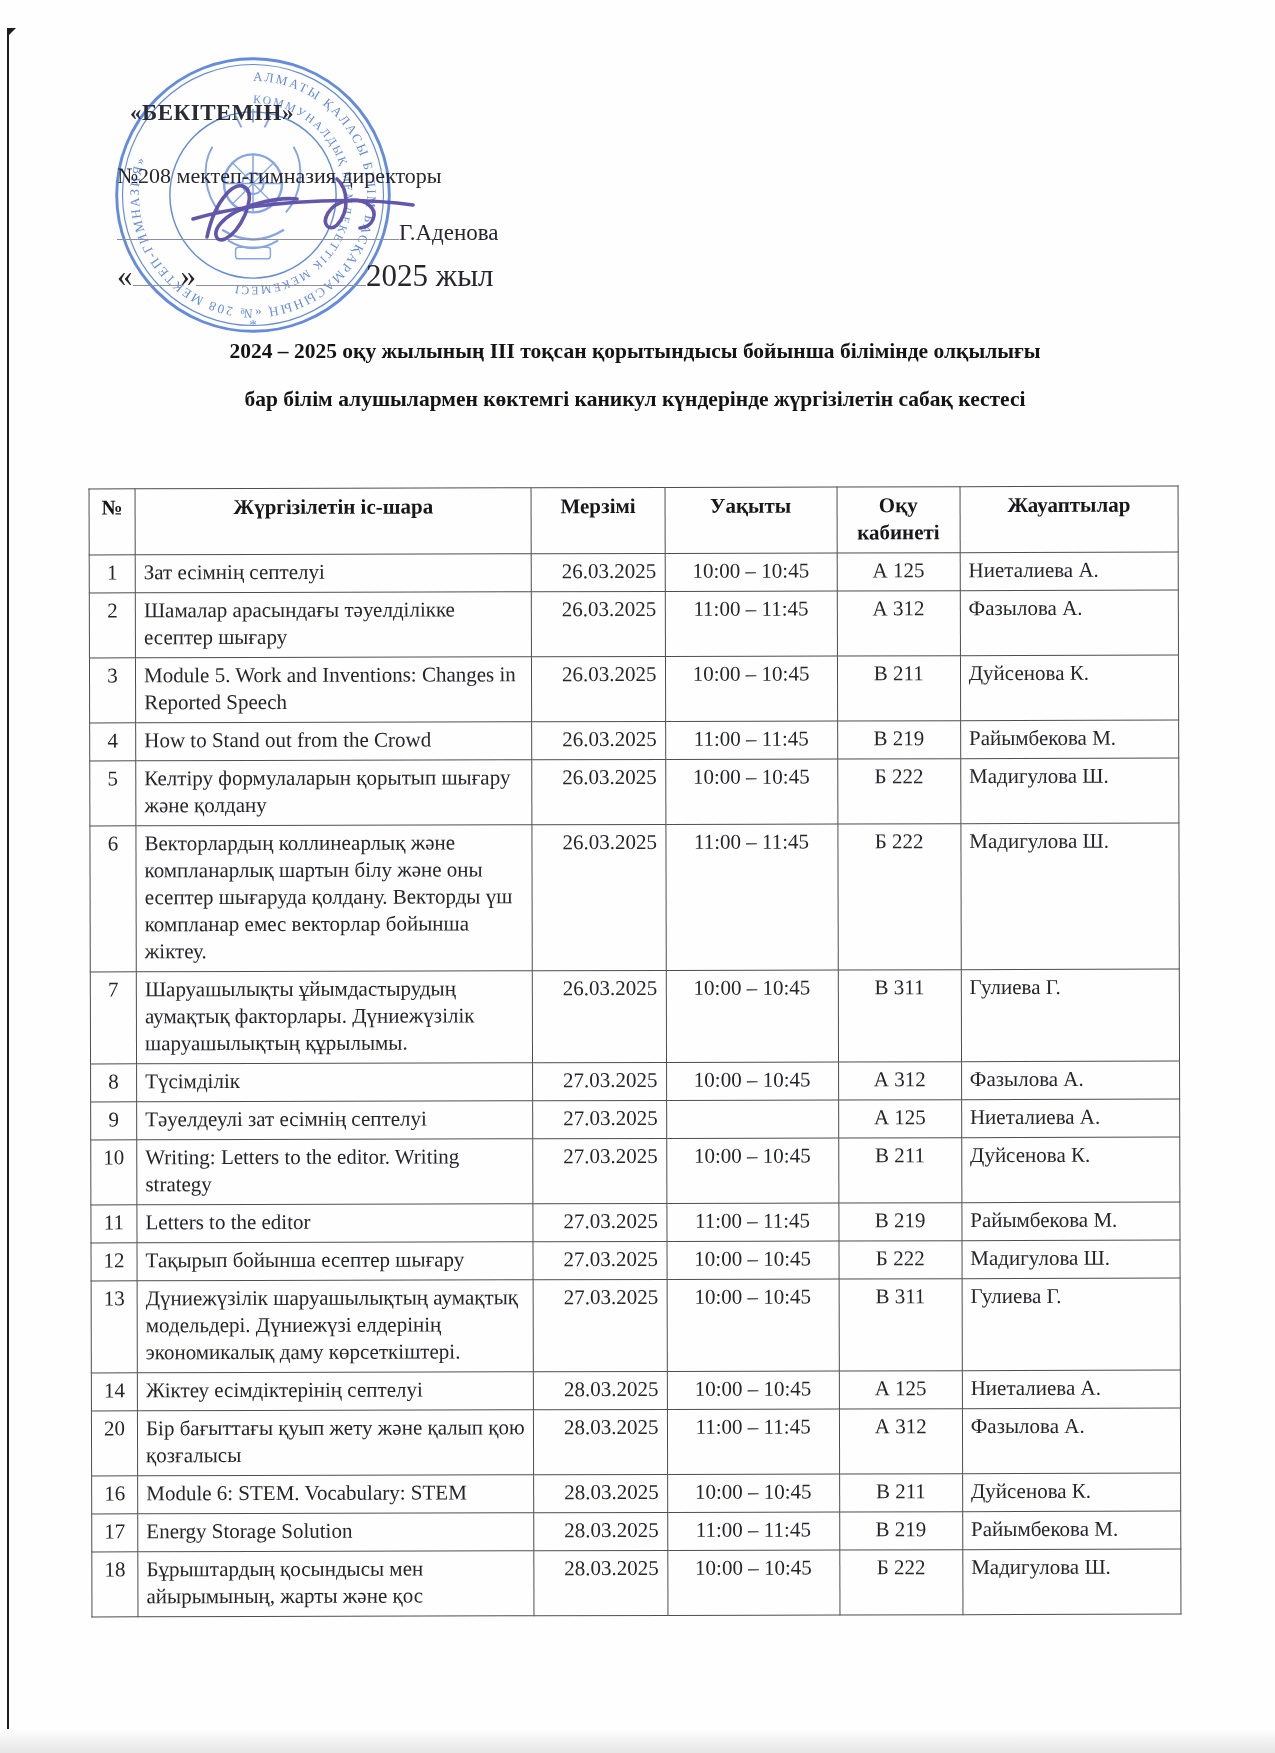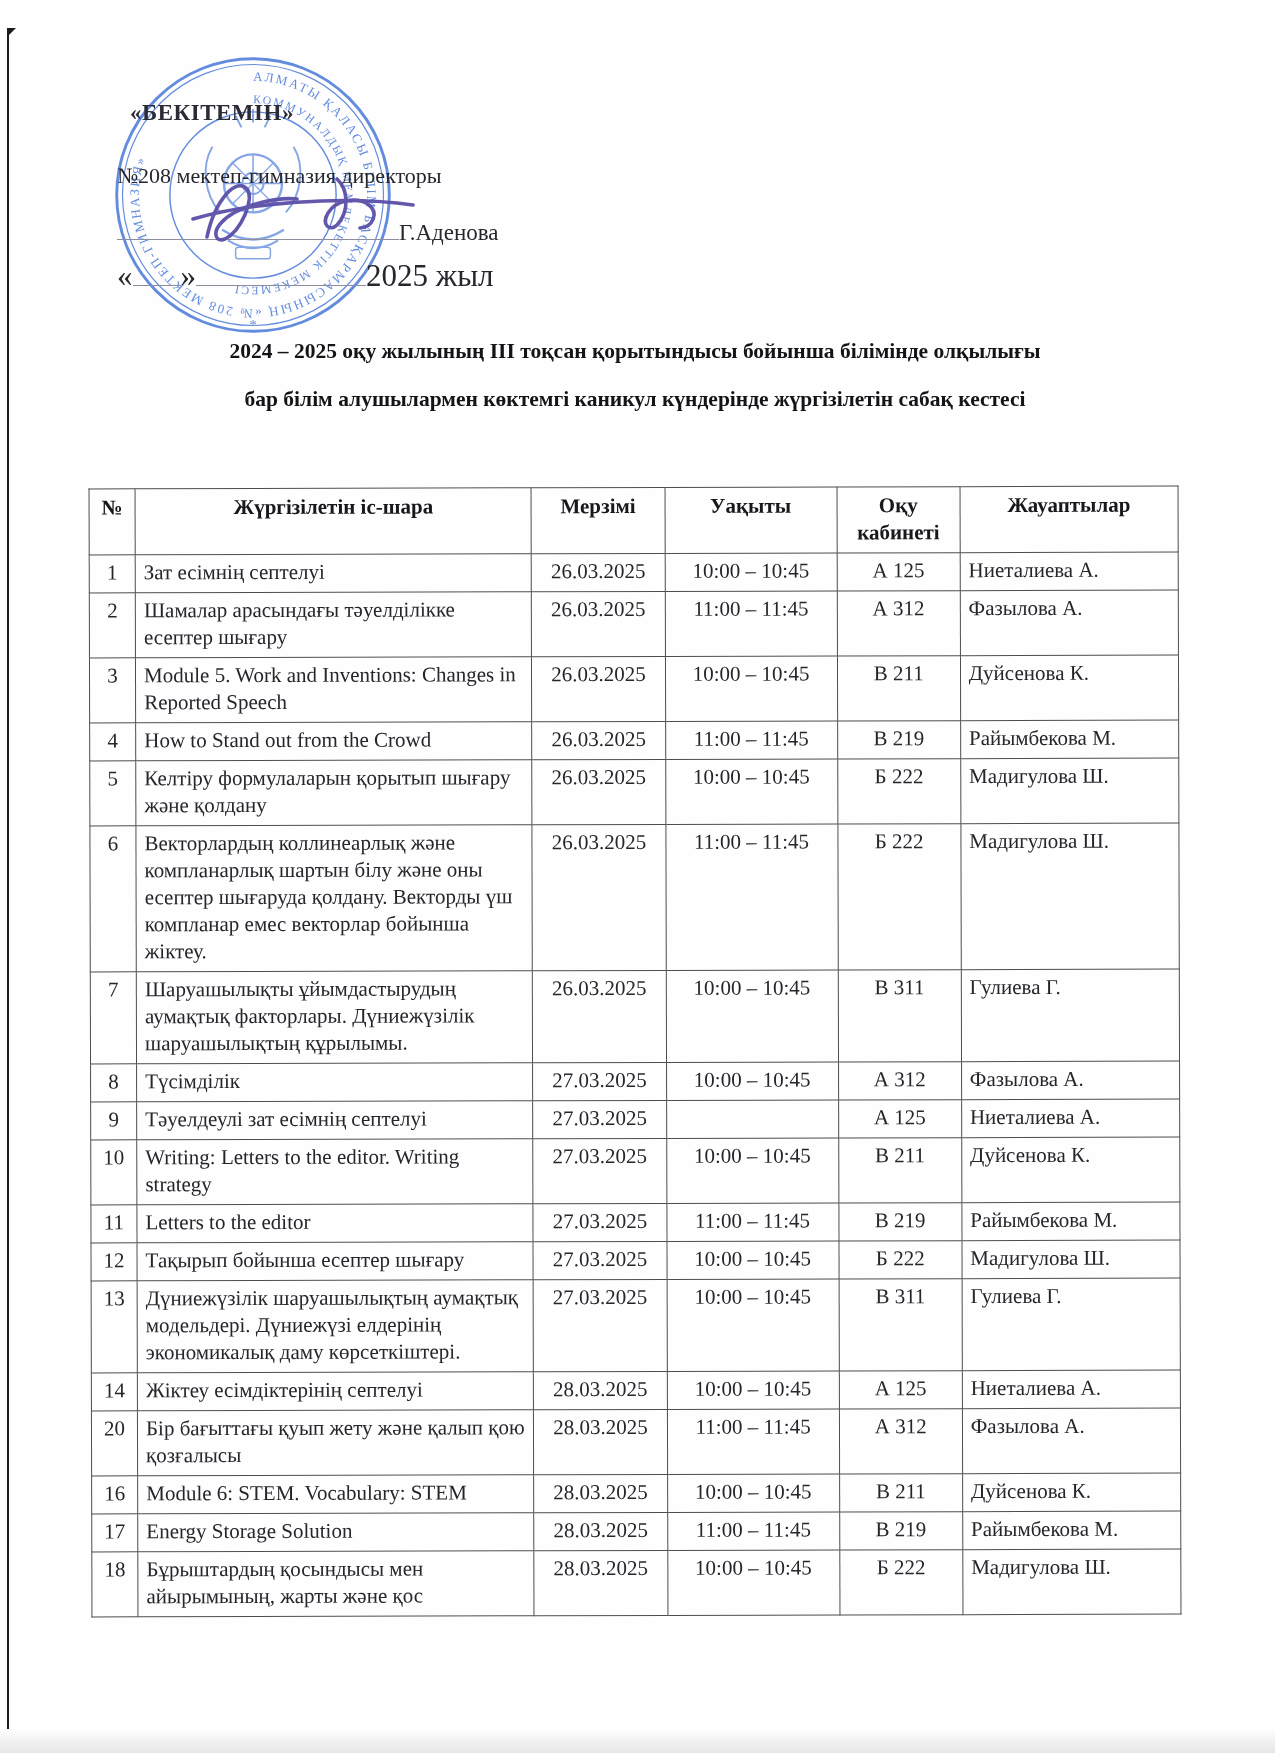"26.03.2025" .c2 { text-align: center -> right }
